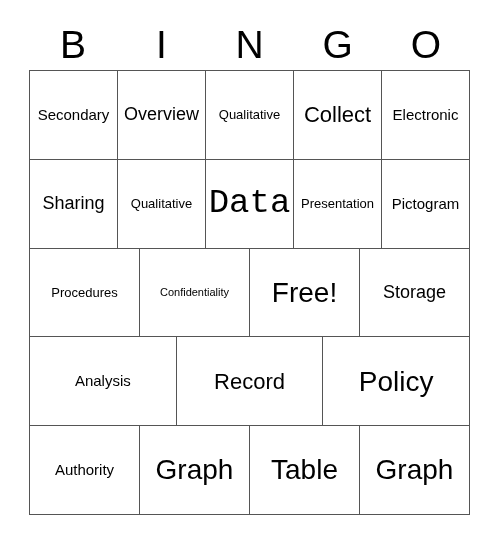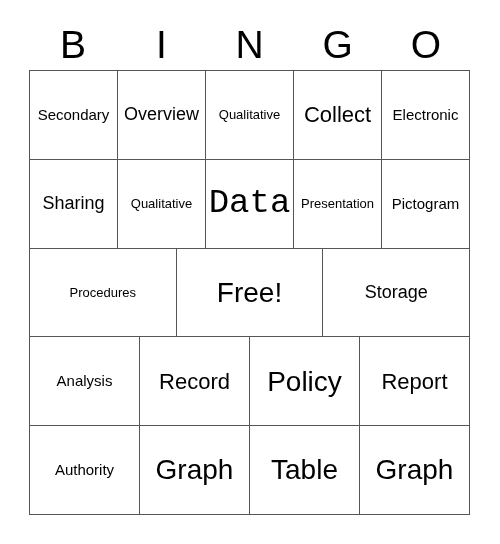"Confidentiality" div.grid-cell { html: none -> <div>Confidentiality</div> }
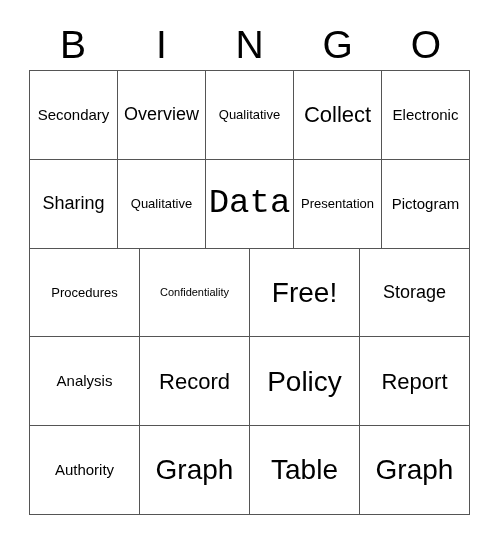"Report" div.grid-cell { html: <div>Report</div> -> none }
